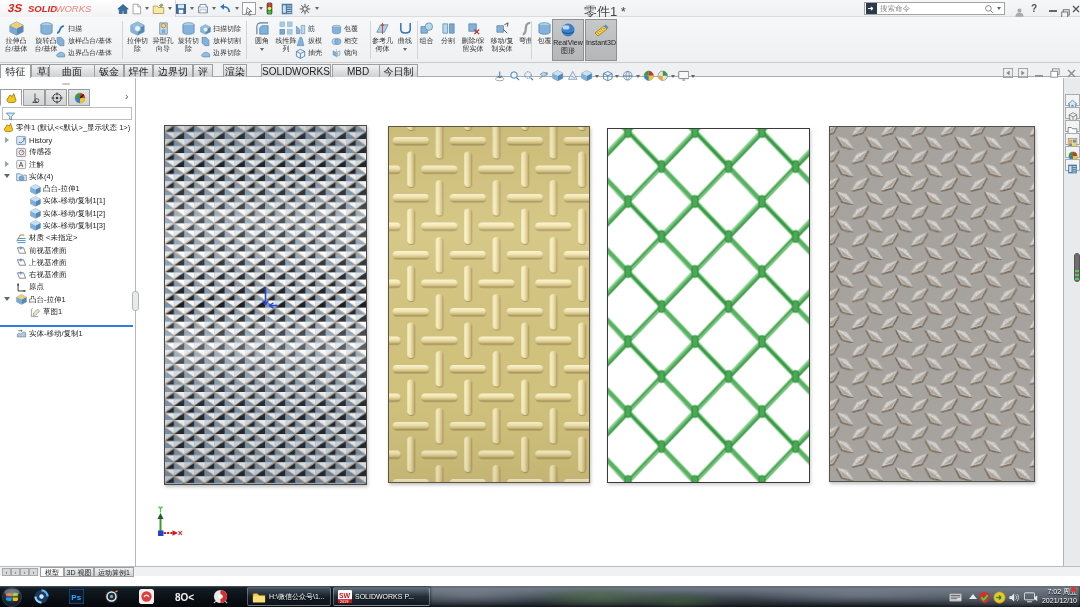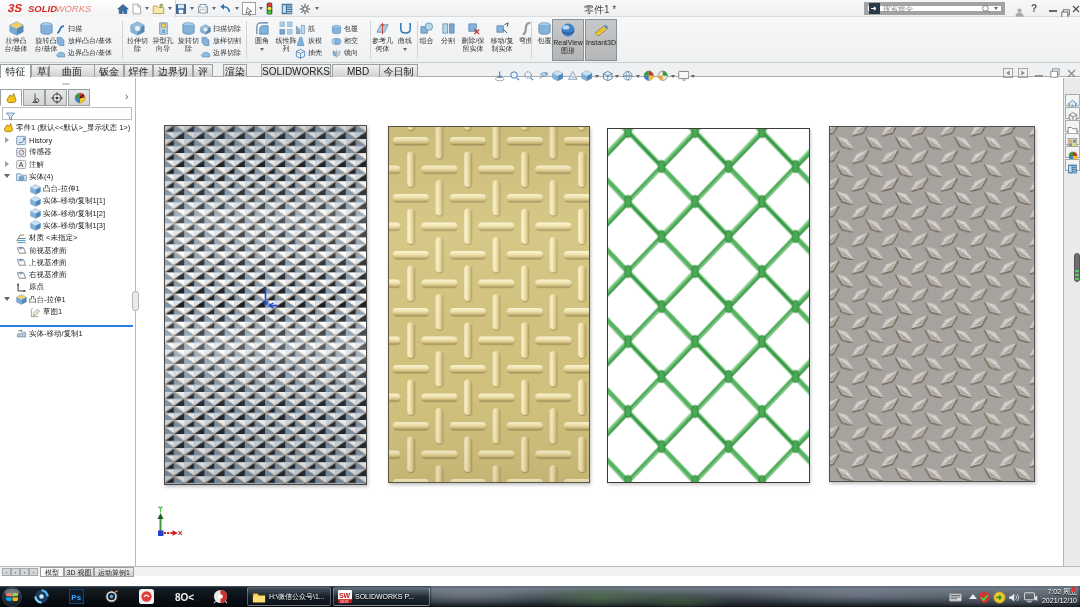"零件1 *" #wtitle { font-size: 10px -> 13px }
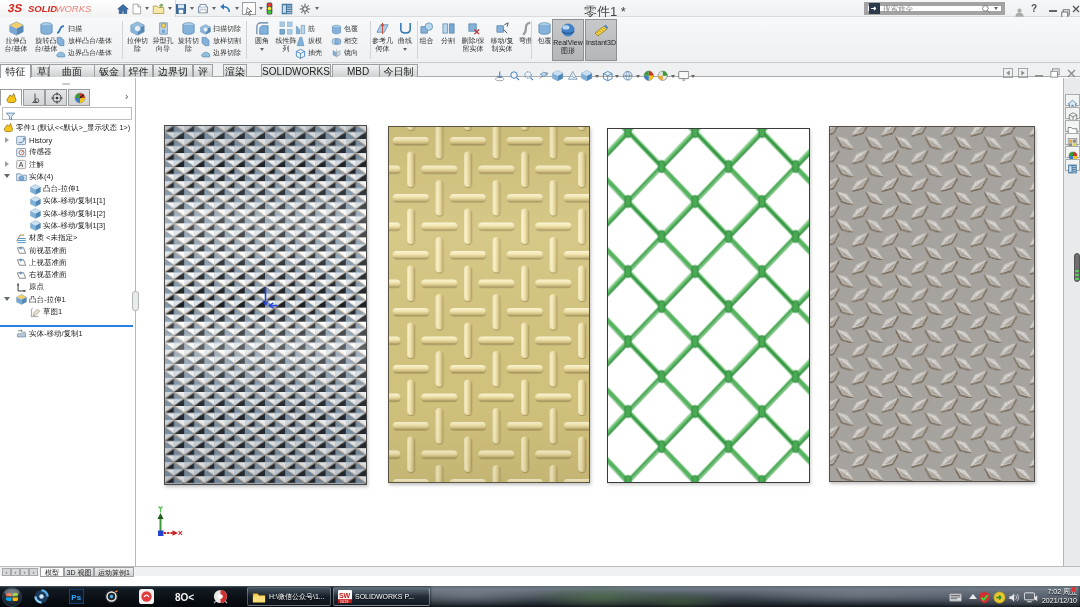"搜索命令" #searchbox { border: 4px solid #a3a3a3 -> 1px solid #a3a3a3 }
